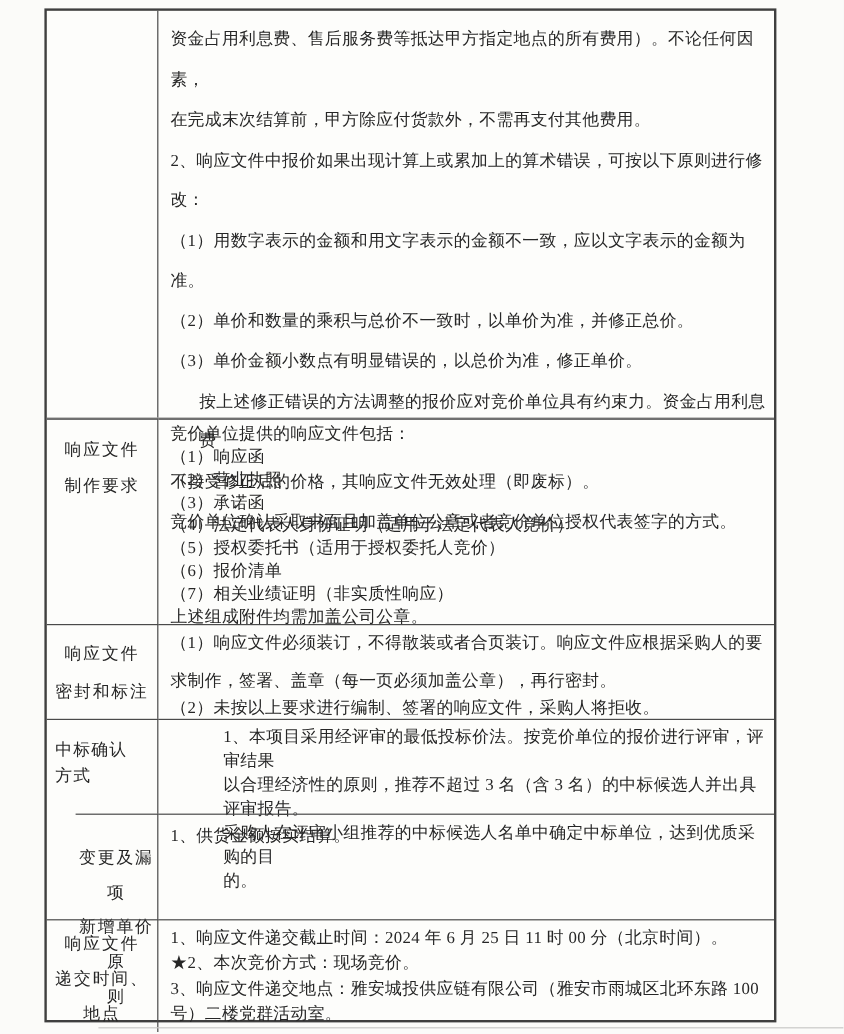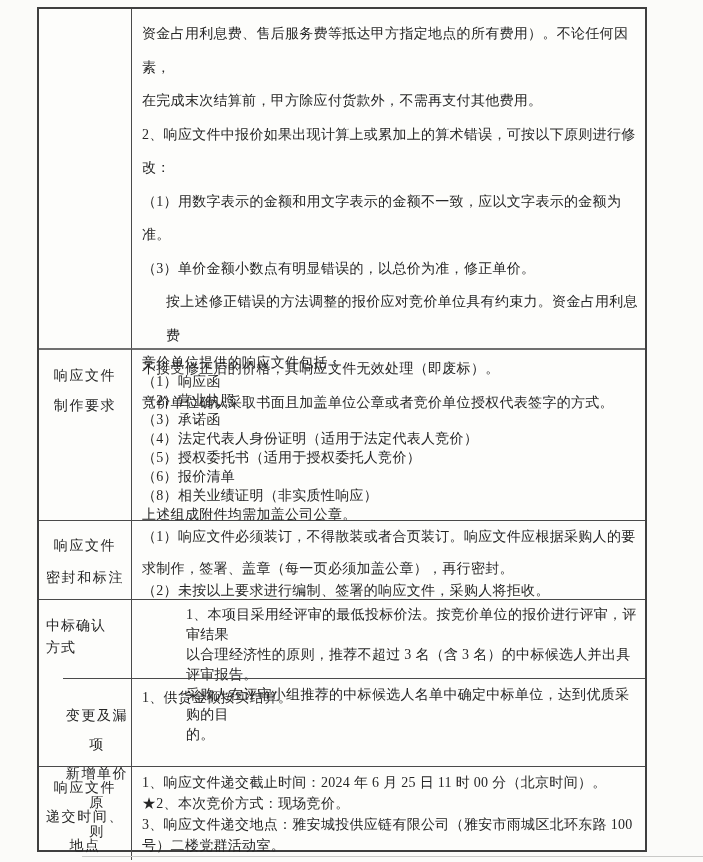"（2）单价和数量的乘积与总价不一致时，以单价为准，并修正总价。" div.ln { html: none -> <div>（2）单价和数量的乘积与总价不一致时，以单价为准，并修正总价。</div> }
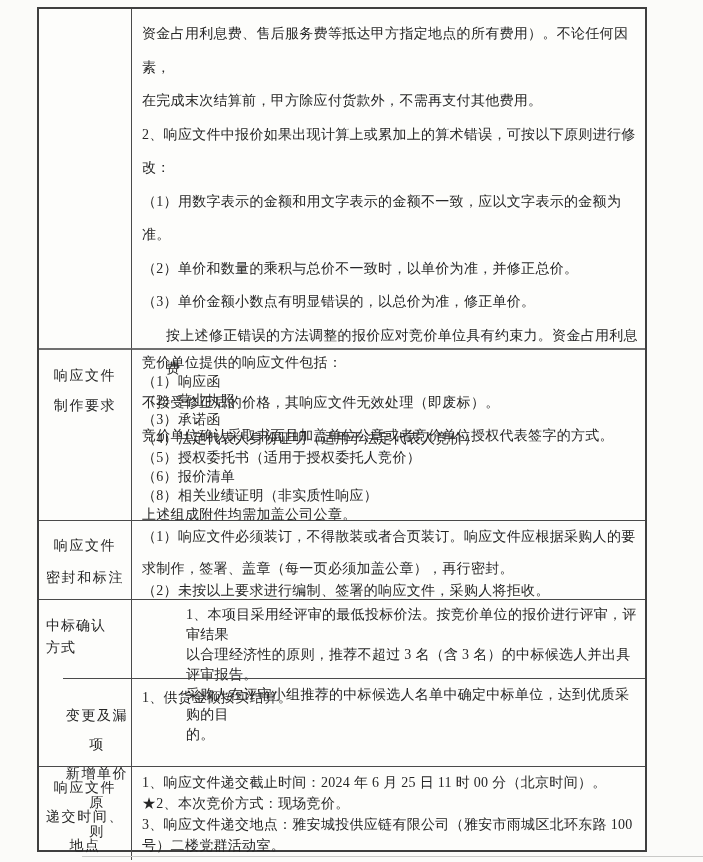"（8）相关业绩证明（非实质性响应）" div.ln { text: 8 -> 7 }
